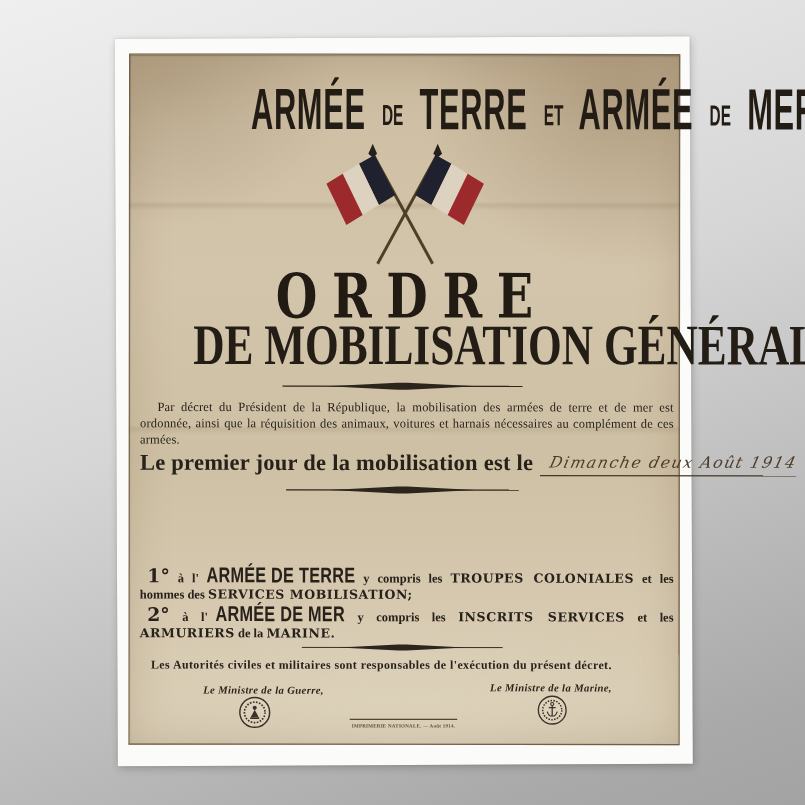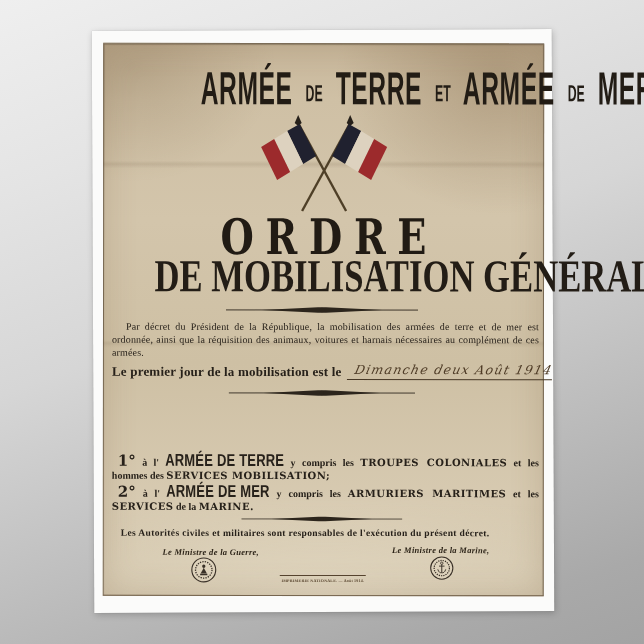"Le premier jour de la" .fd-label { font-size: 13px -> 18px }
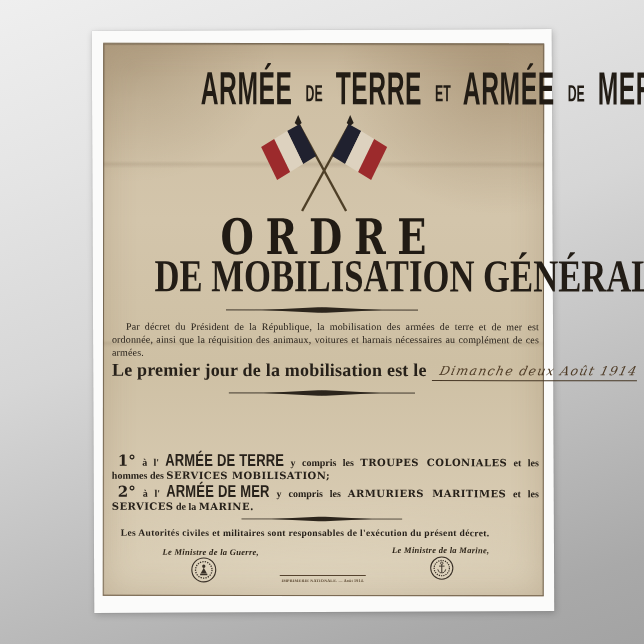"ARMURIERS MARITIMES" span.emph { text: ARMURIERS MARITIMES -> INSCRITS SERVICES }
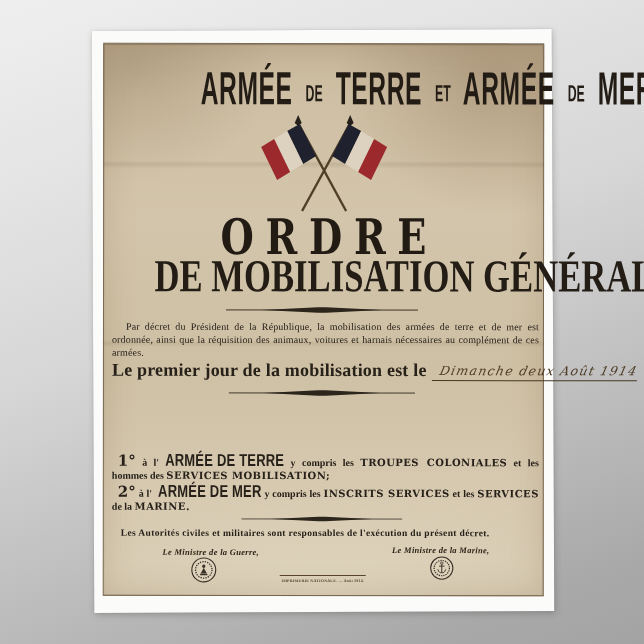"SERVICES" span.emph { text: SERVICES -> ARMURIERS }
